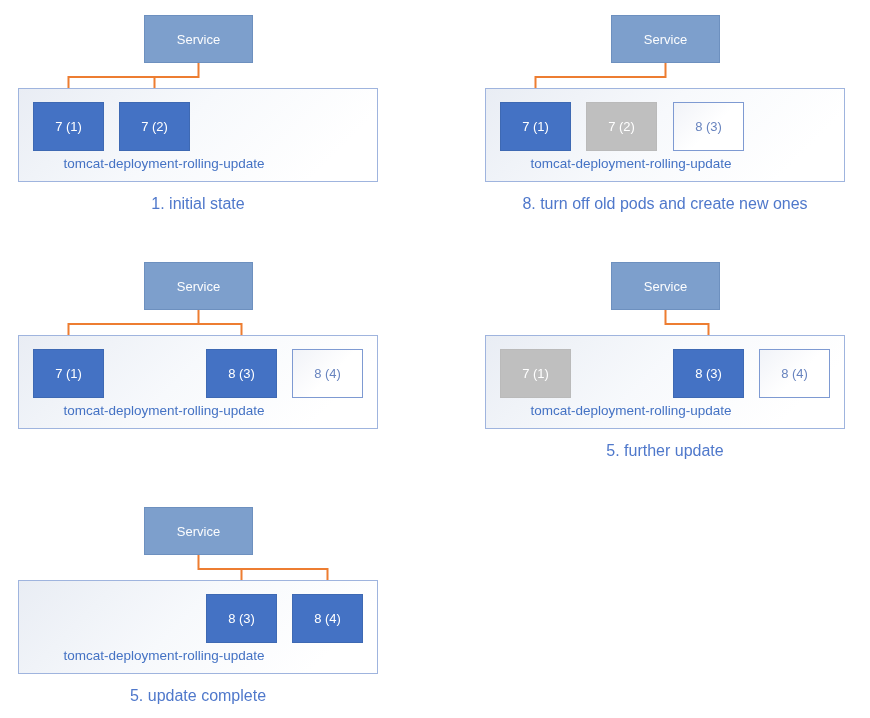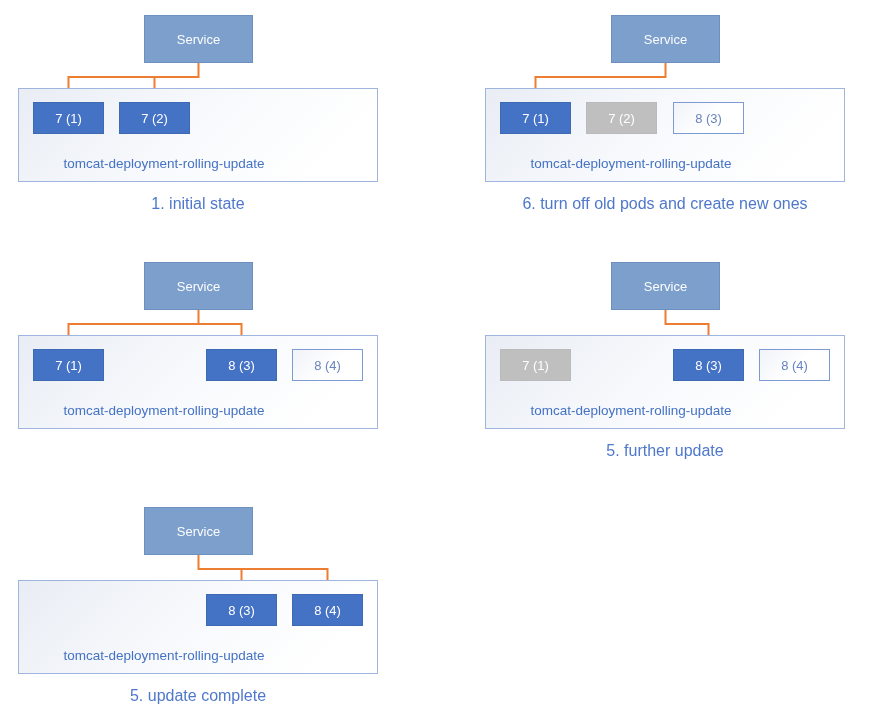"7 (1)" .pod { height: 32px -> 49px }
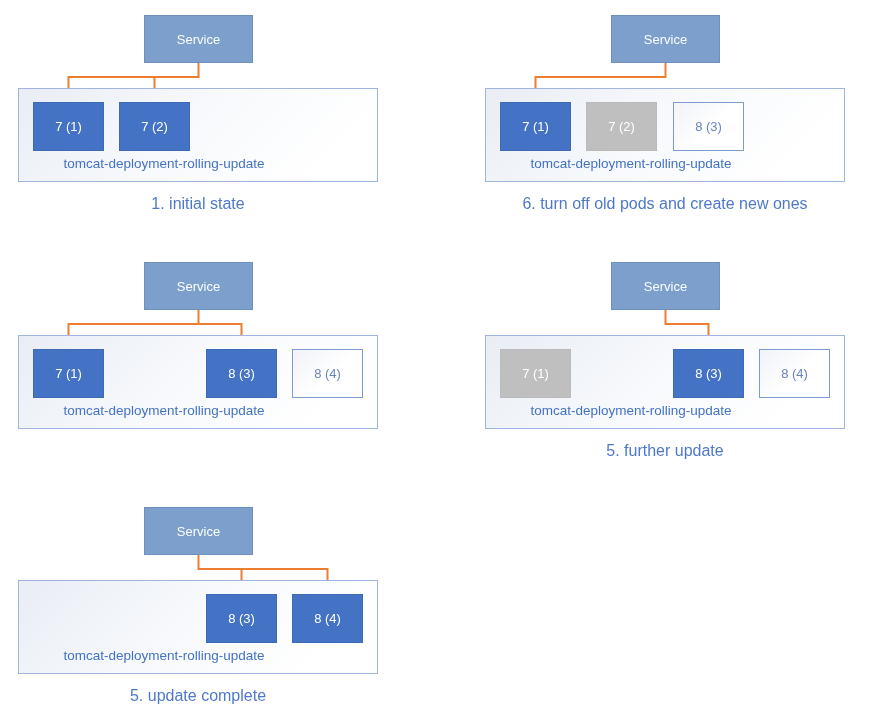"6. turn off old pods" div.caption { text: 6 -> 8 }
